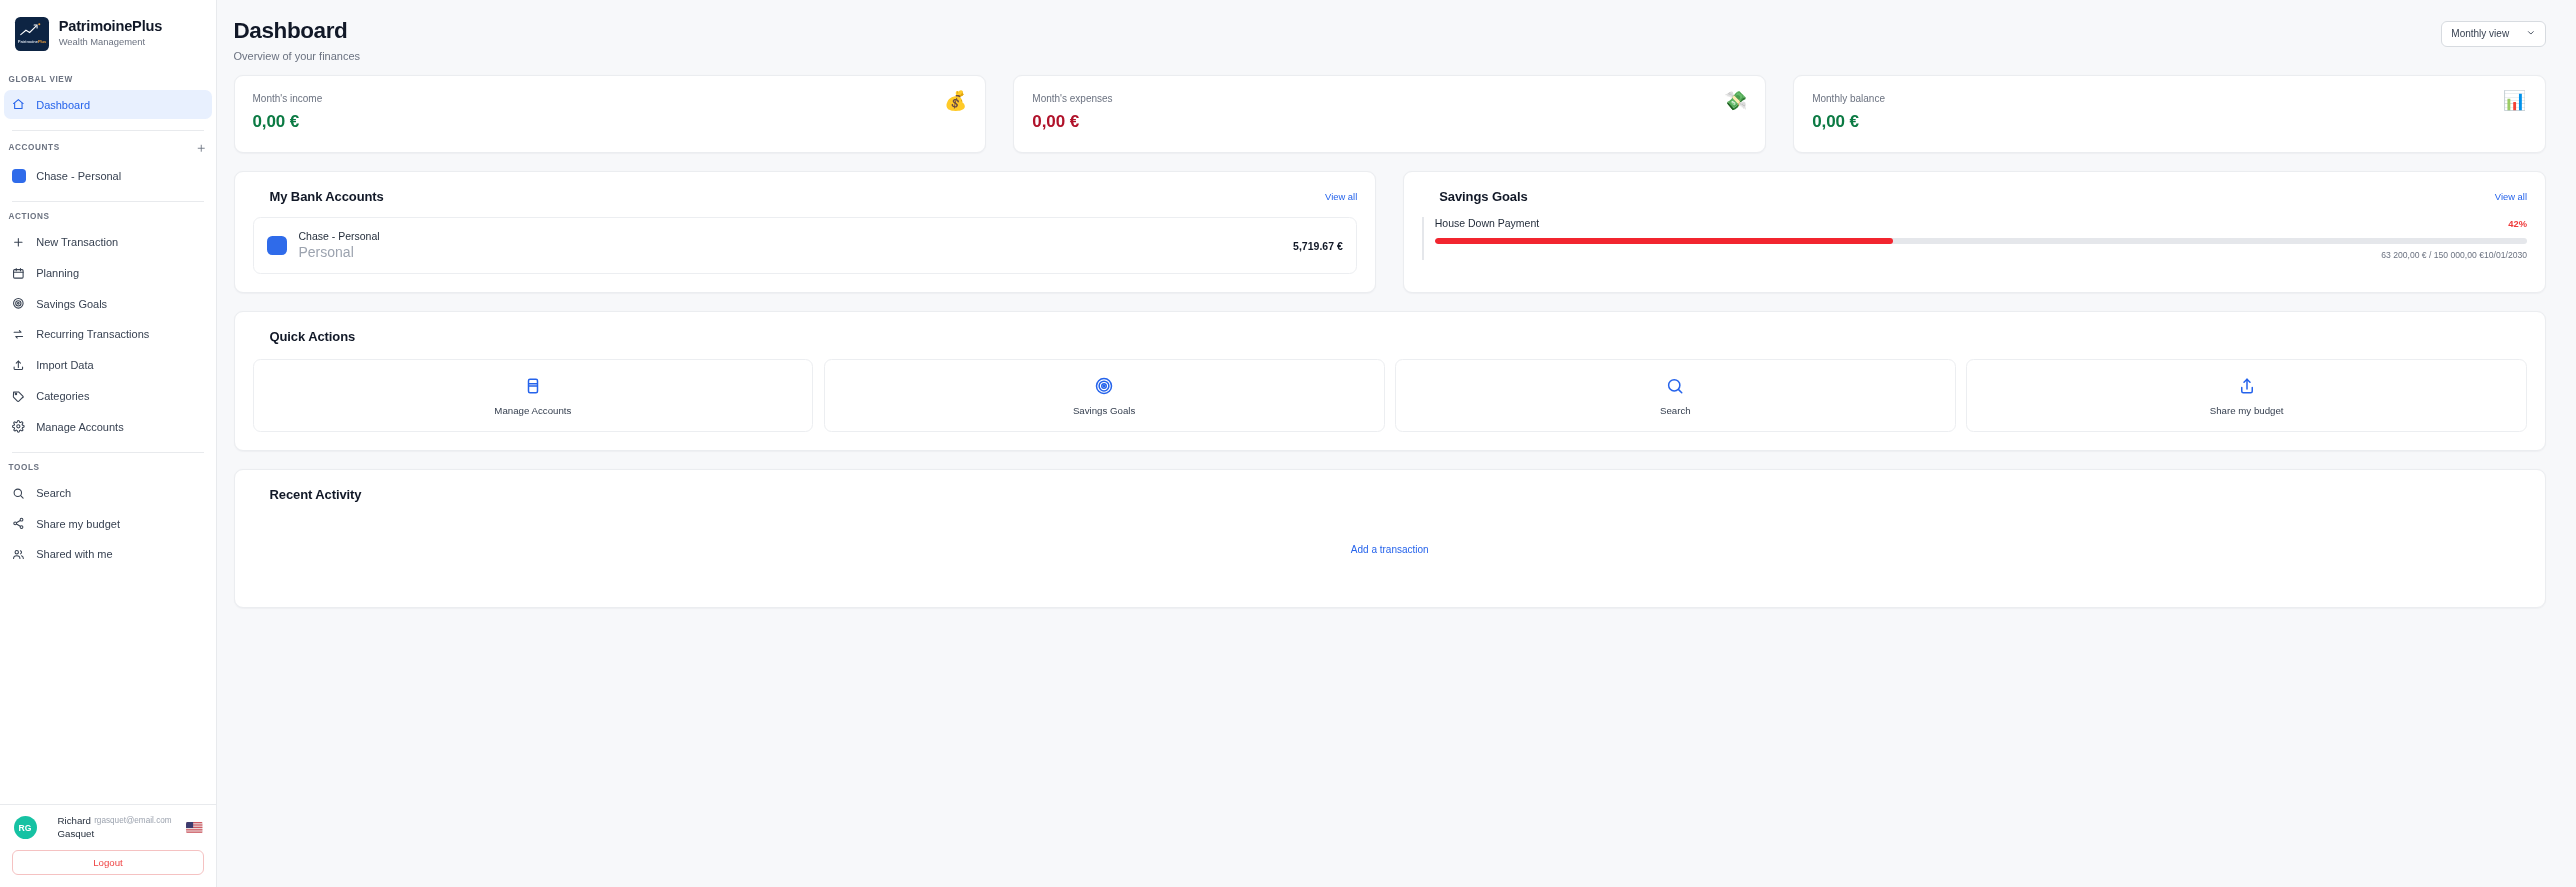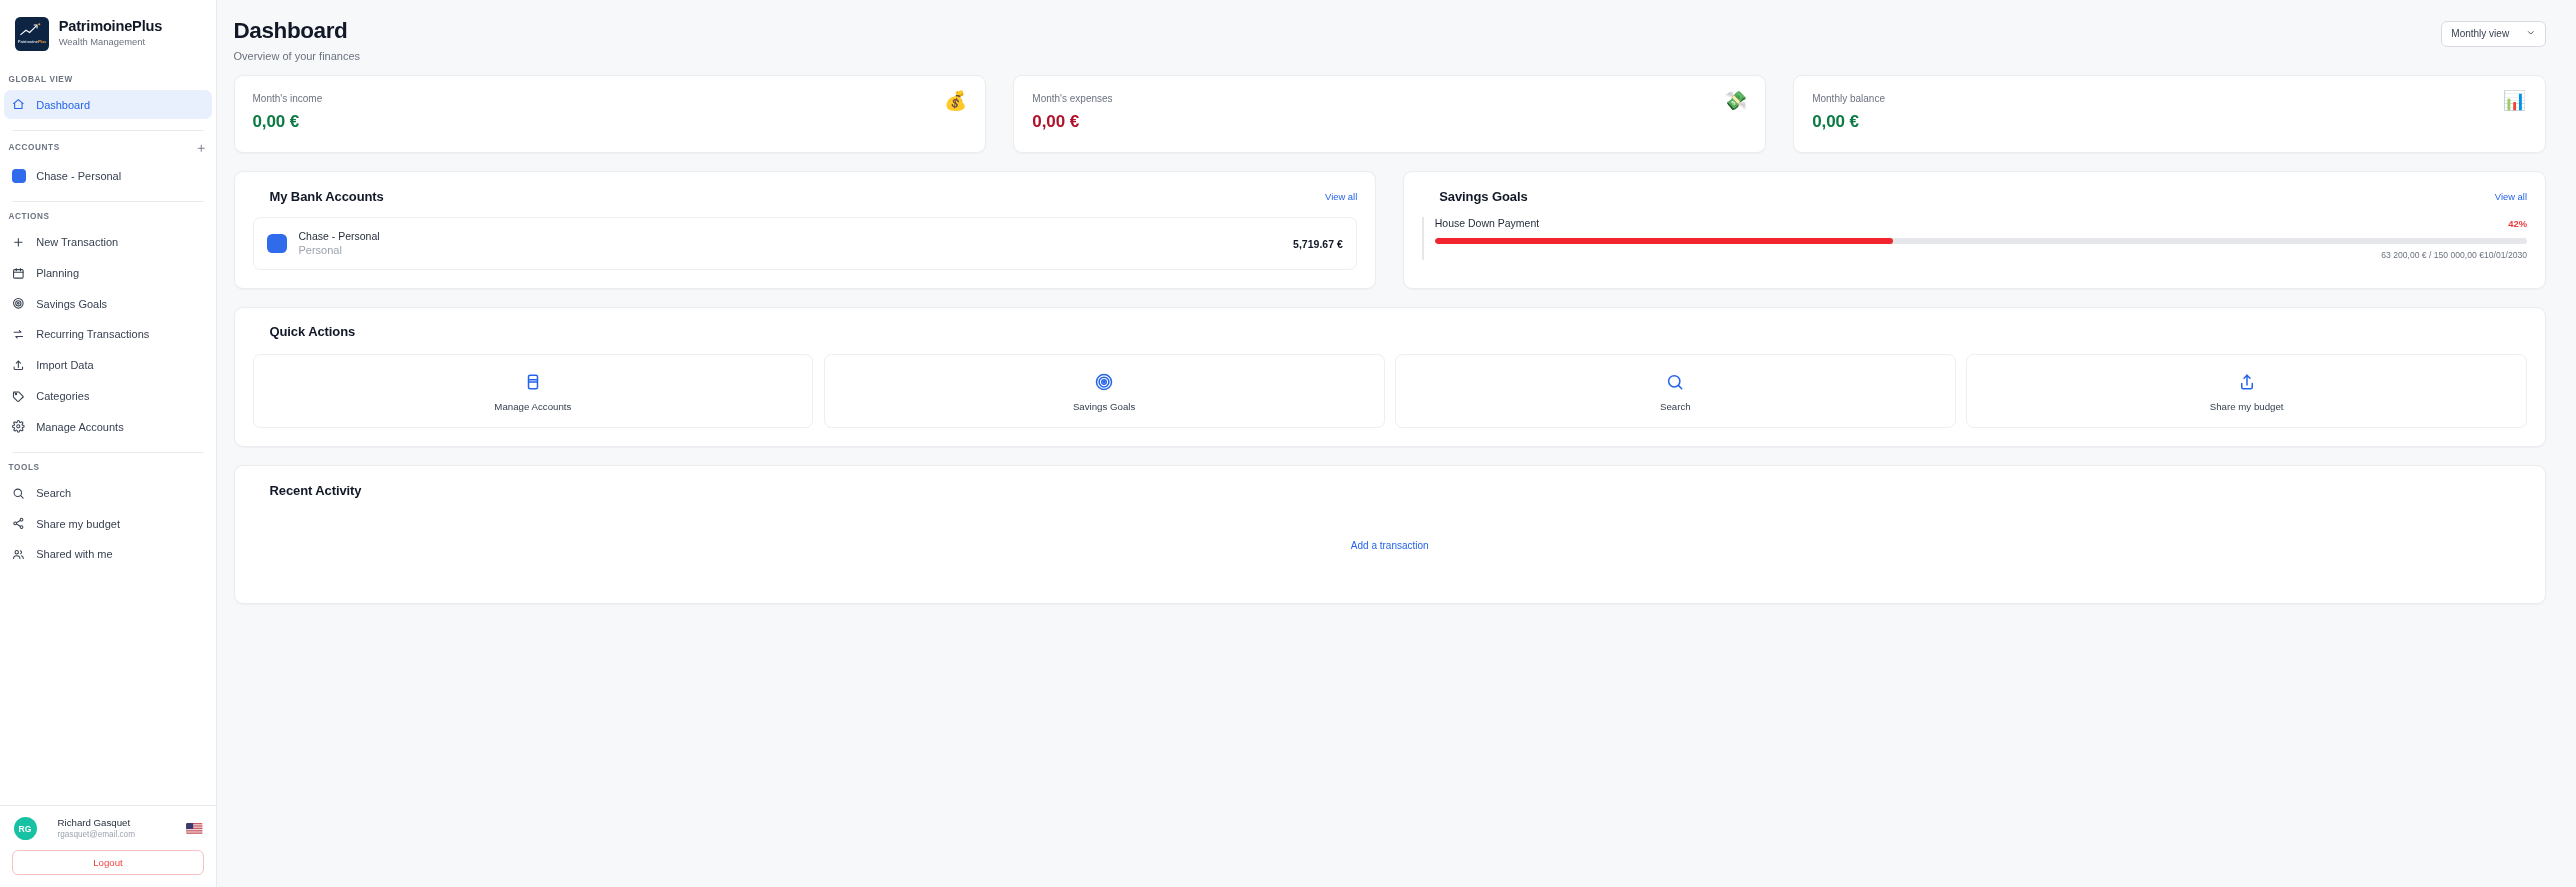"Personal" .acct-type { font-size: 11px -> 14px }
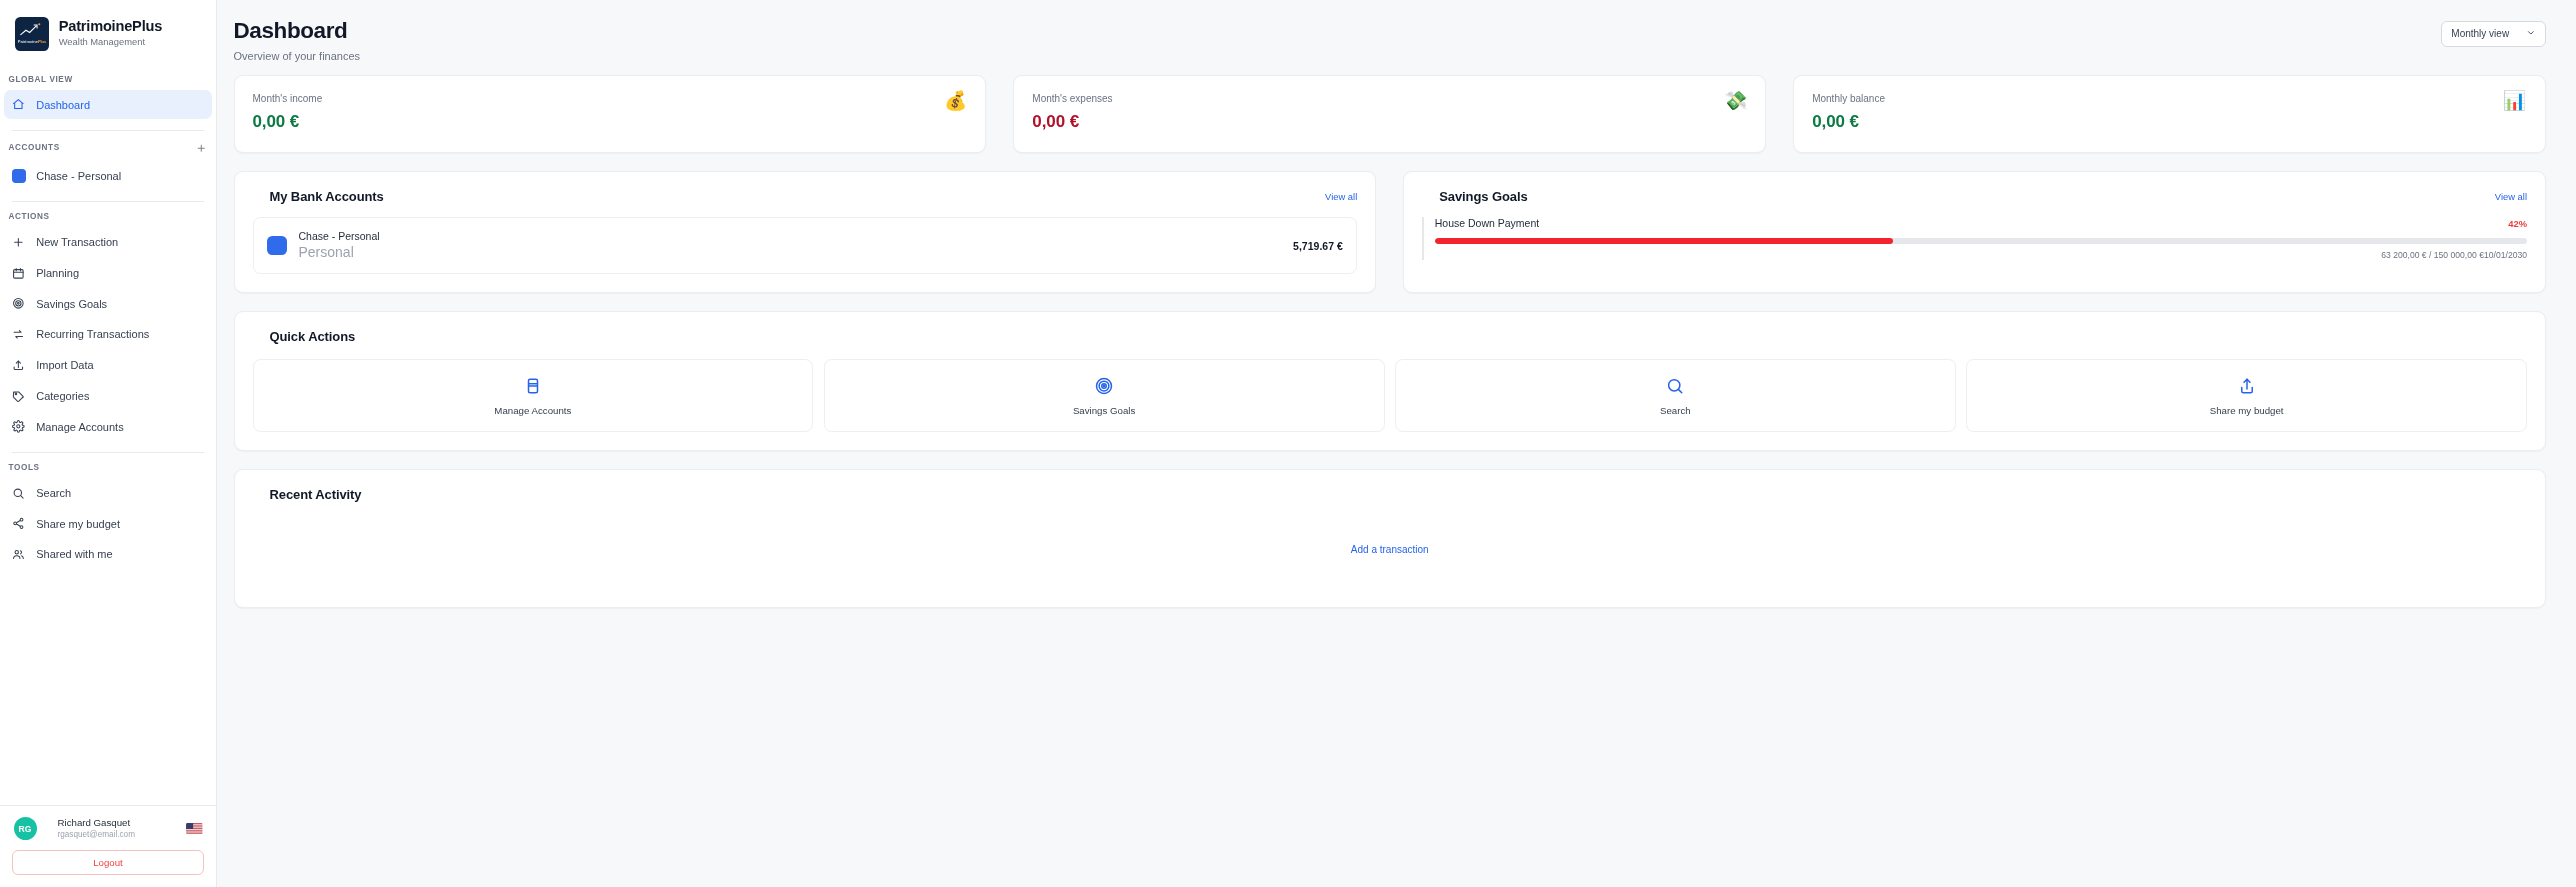"Richard Gasquet" .user-info { flex-direction: column -> row }
